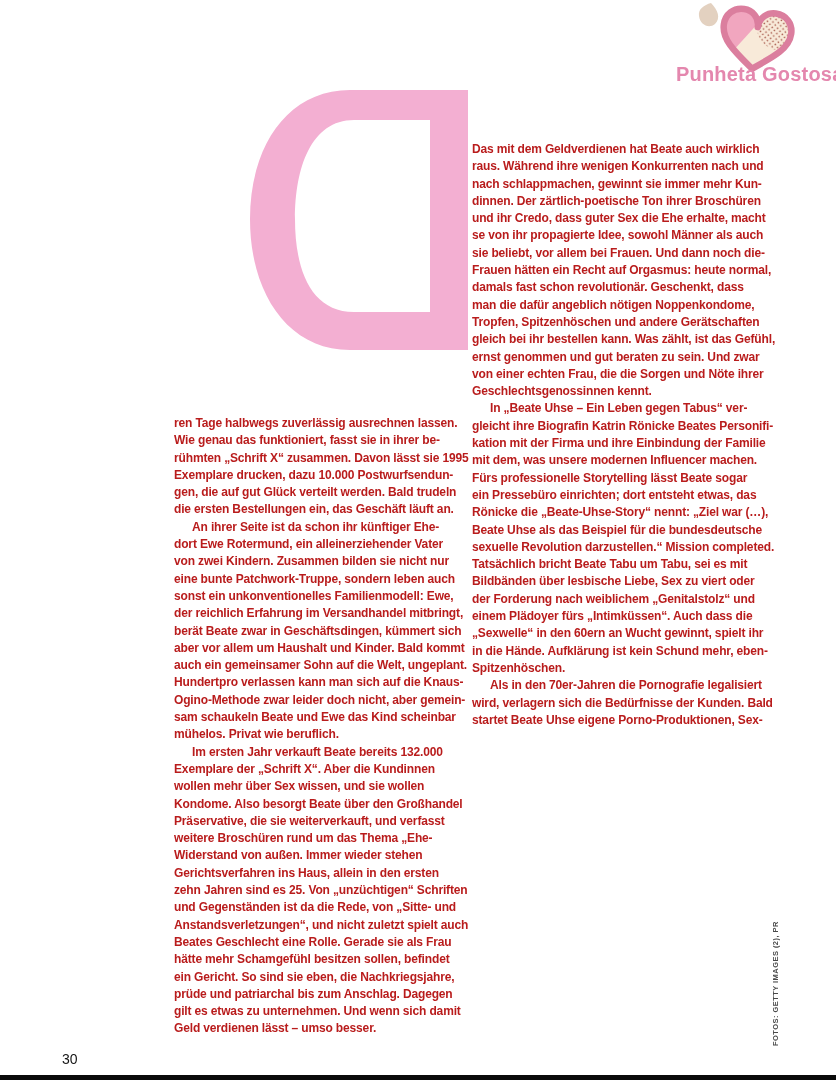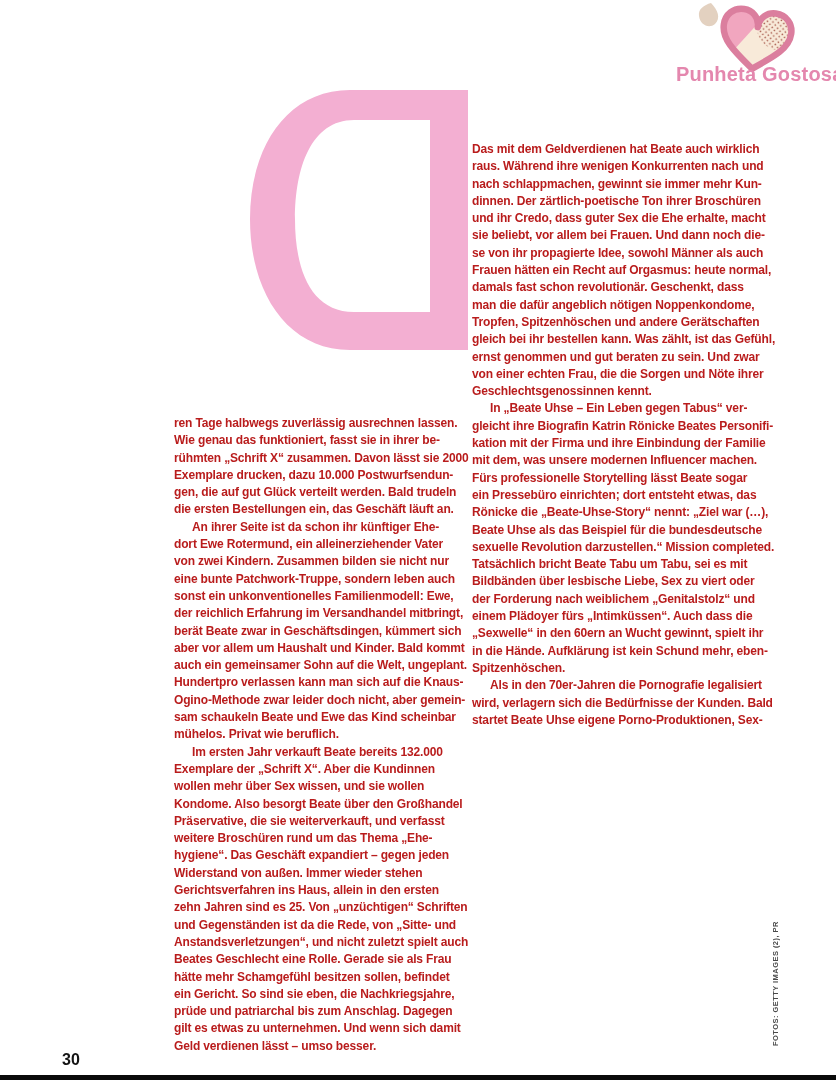"sie beliebt, vor allem bei" div.line { order: before "se von ihr propagierte Idee," -> after "se von ihr propagierte Idee," }
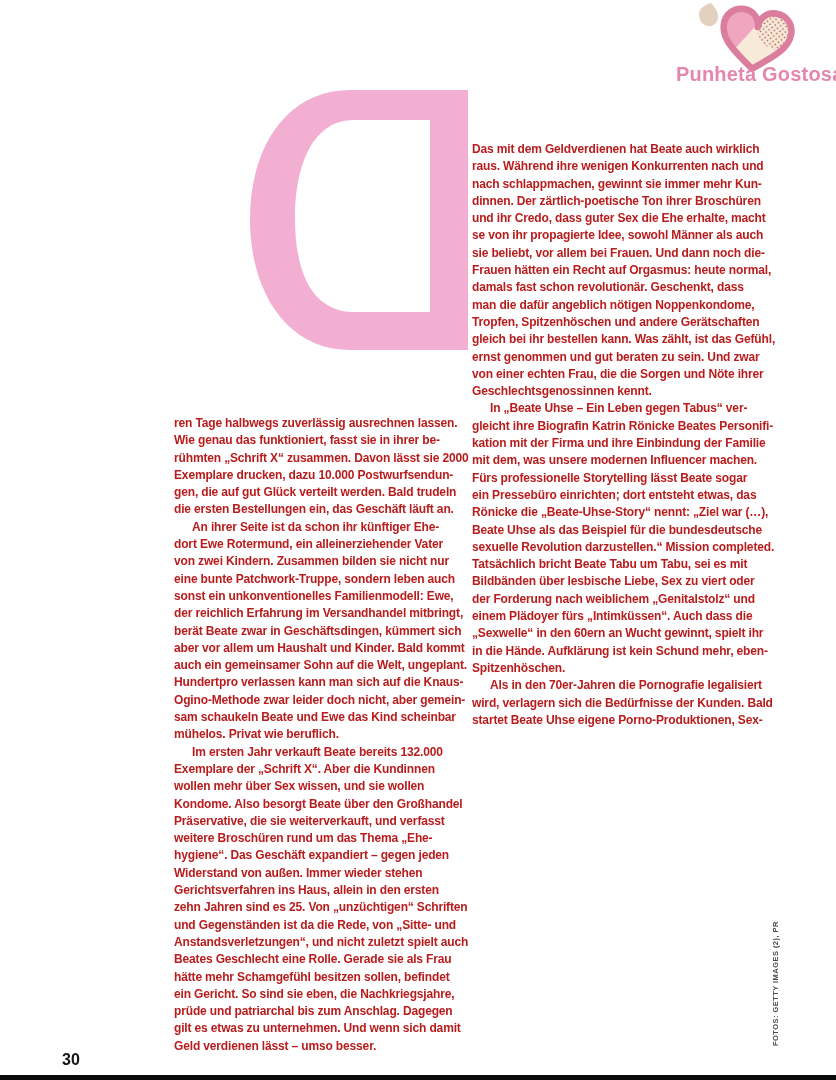"rühmten „Schrift X“ zusammen. Davon" div.line { text: 2000 -> 1995 }
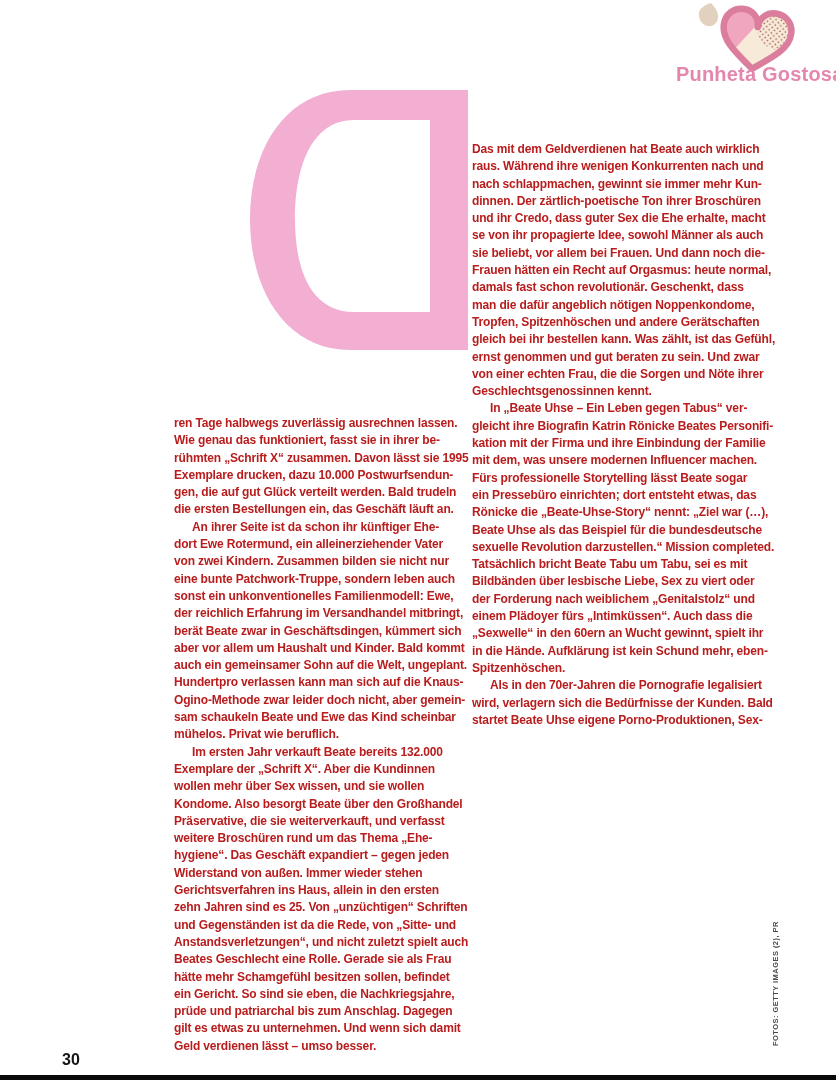"hygiene“. Das Geschäft expandiert –" div.line { html: <div>hygiene“. Das Geschäft expandiert – gegen jeden</div> -> none }
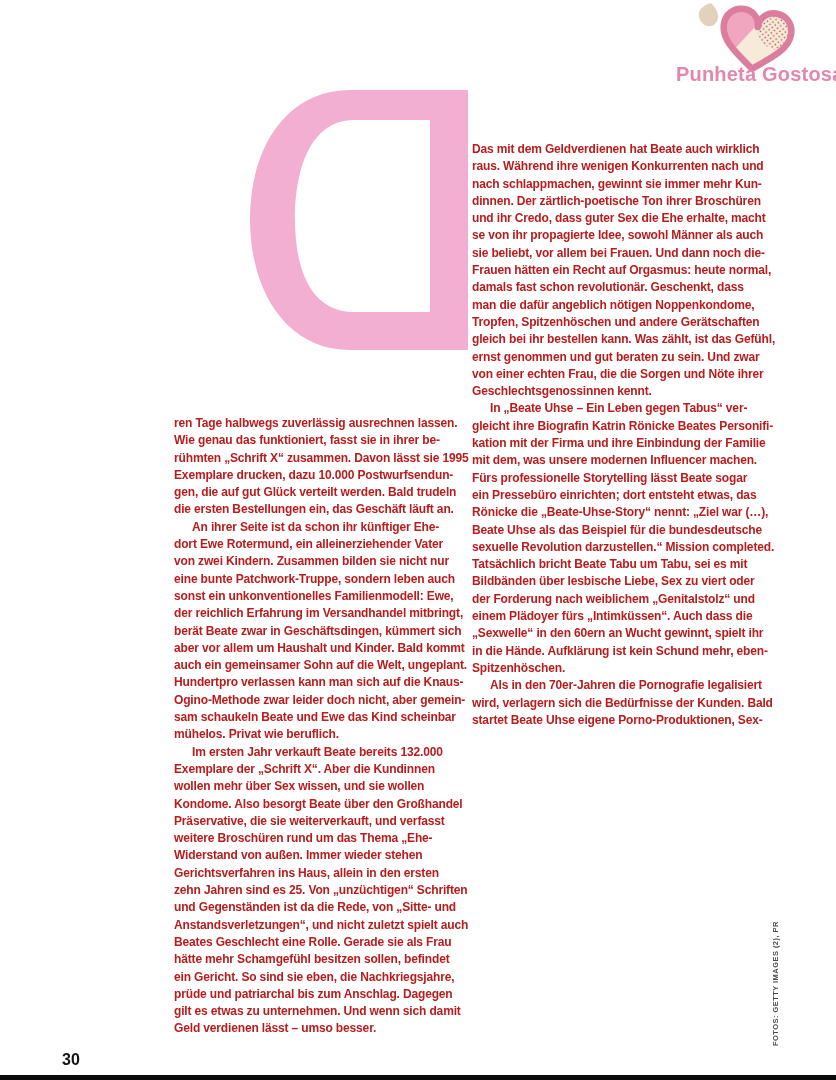"30" .page-number { font-size: 16px -> 14px; font-weight: 700 -> 400 }
